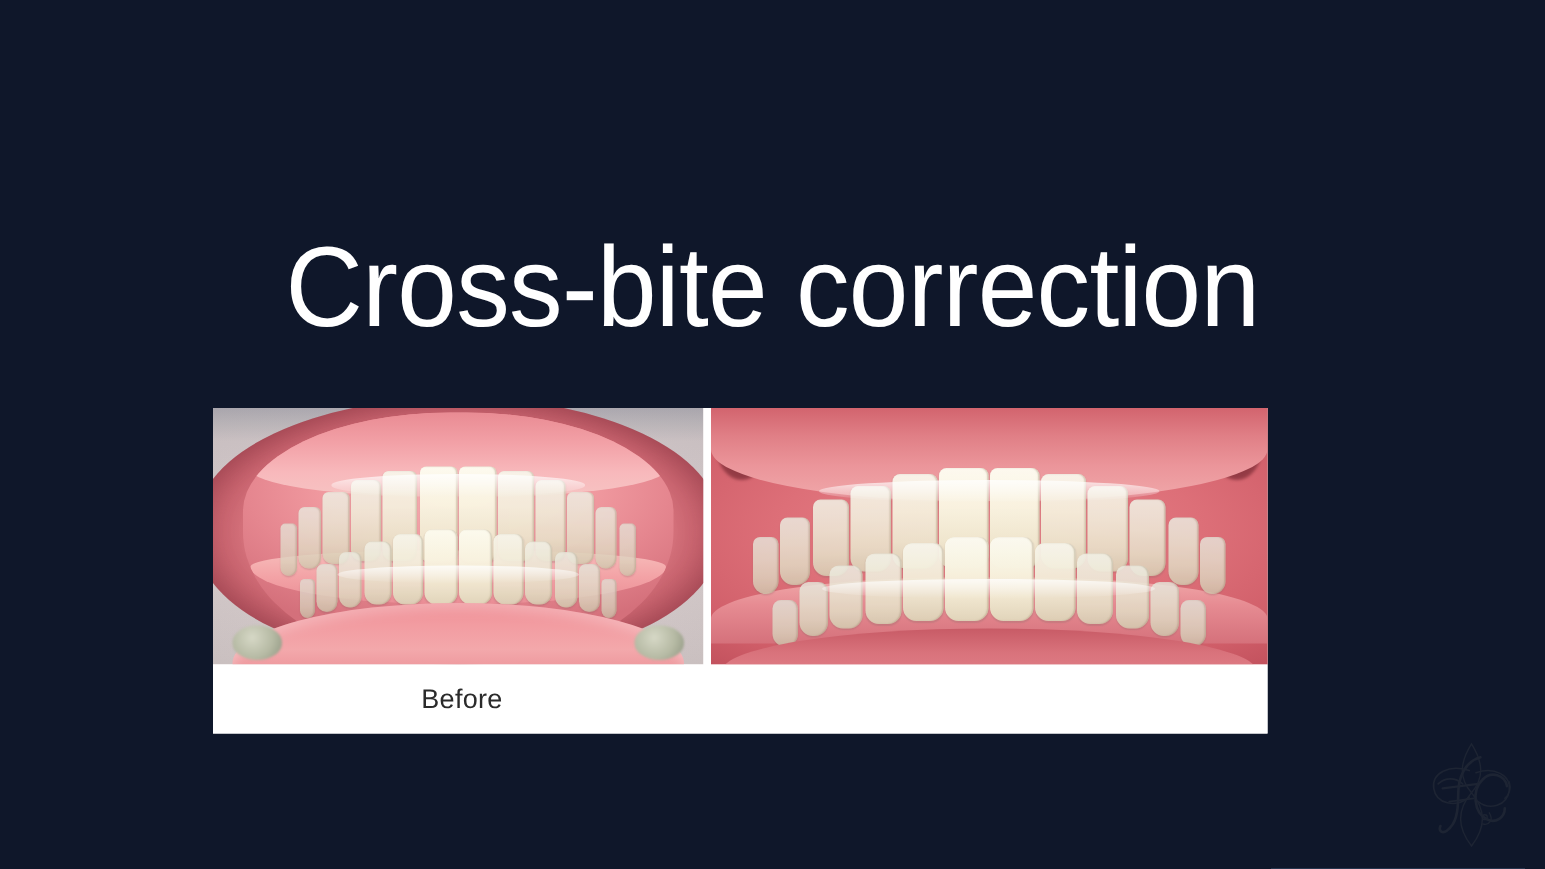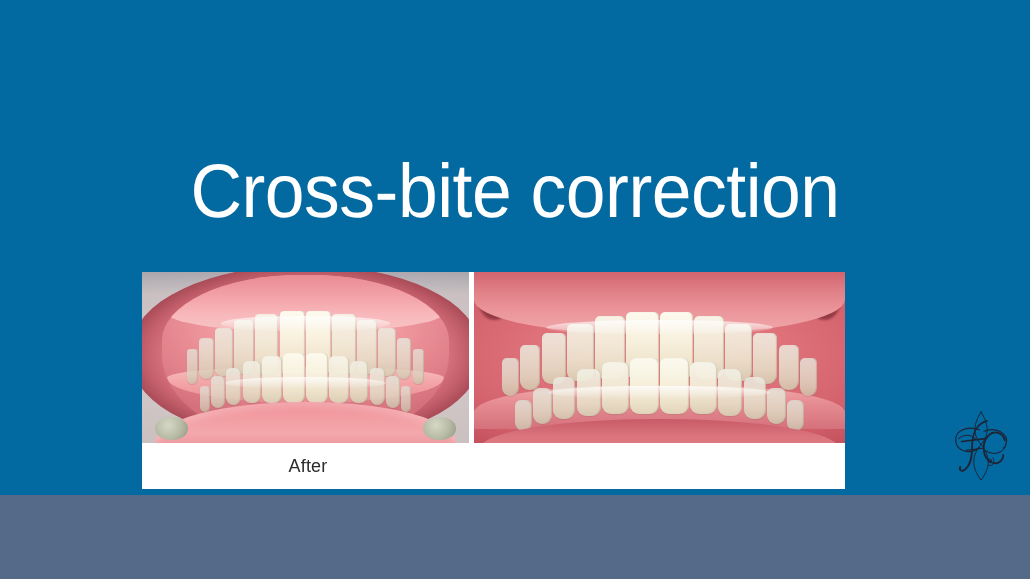"Cross-bite correction" #slide { background: #0369a1 -> #0f172a; height: 495px -> 579px }
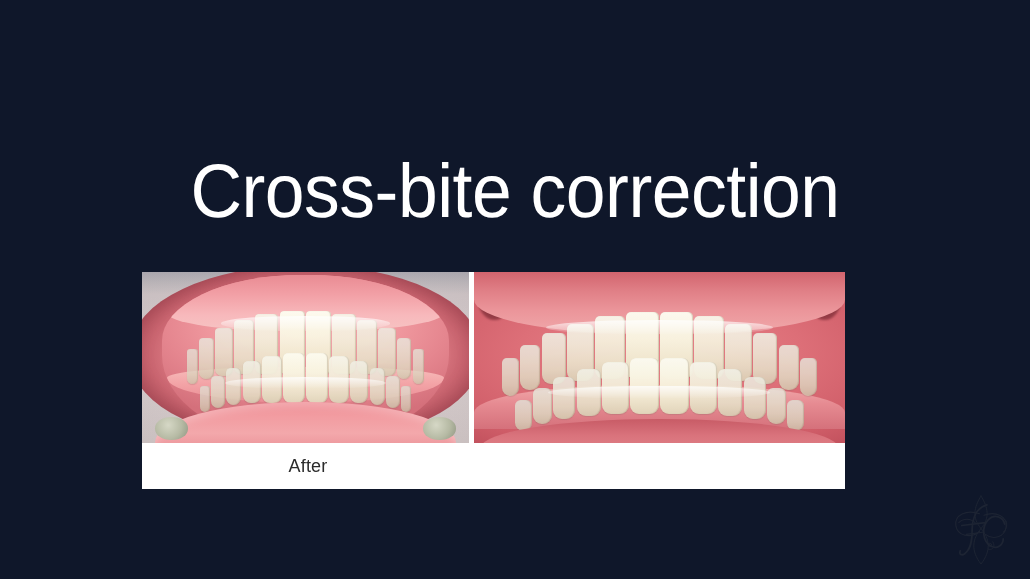"After" div.caption-cell { text: After -> Before }
